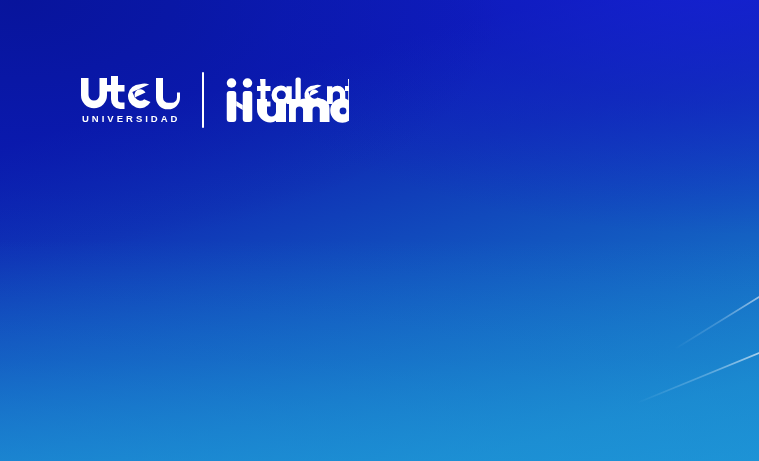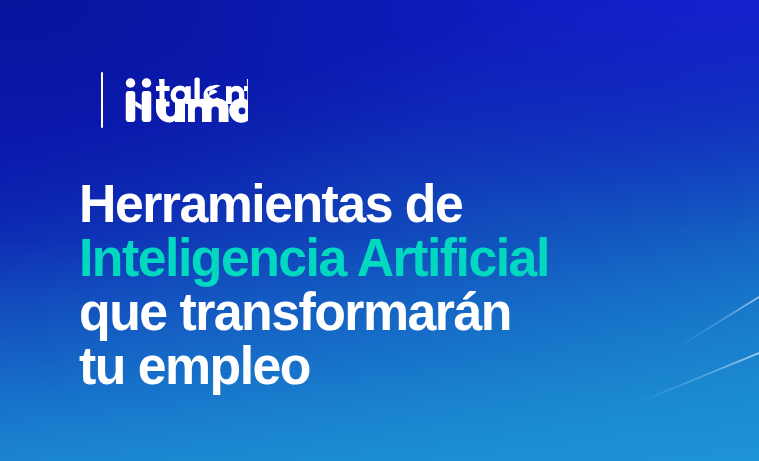"UNIVERSIDAD" div.utel-block { html: none -> <div> <svg> <g> <path></path> <path></path> <path></path> <path></path> </g> </svg> <span>UNIVERSIDAD</span> </div> }
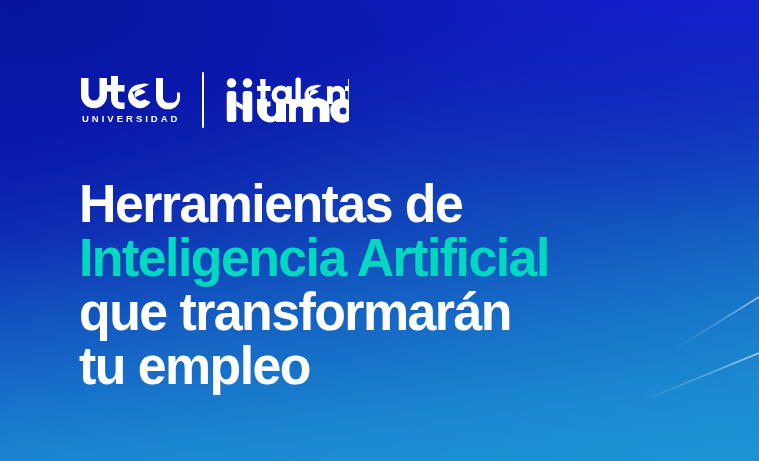"Herramientas de" div.headline { html: <div> <div>Herramientas de</div> <div>Inteligencia Artificial</div> <div>que transformarán</div> <div>tu empleo</div> </div> -> none }
